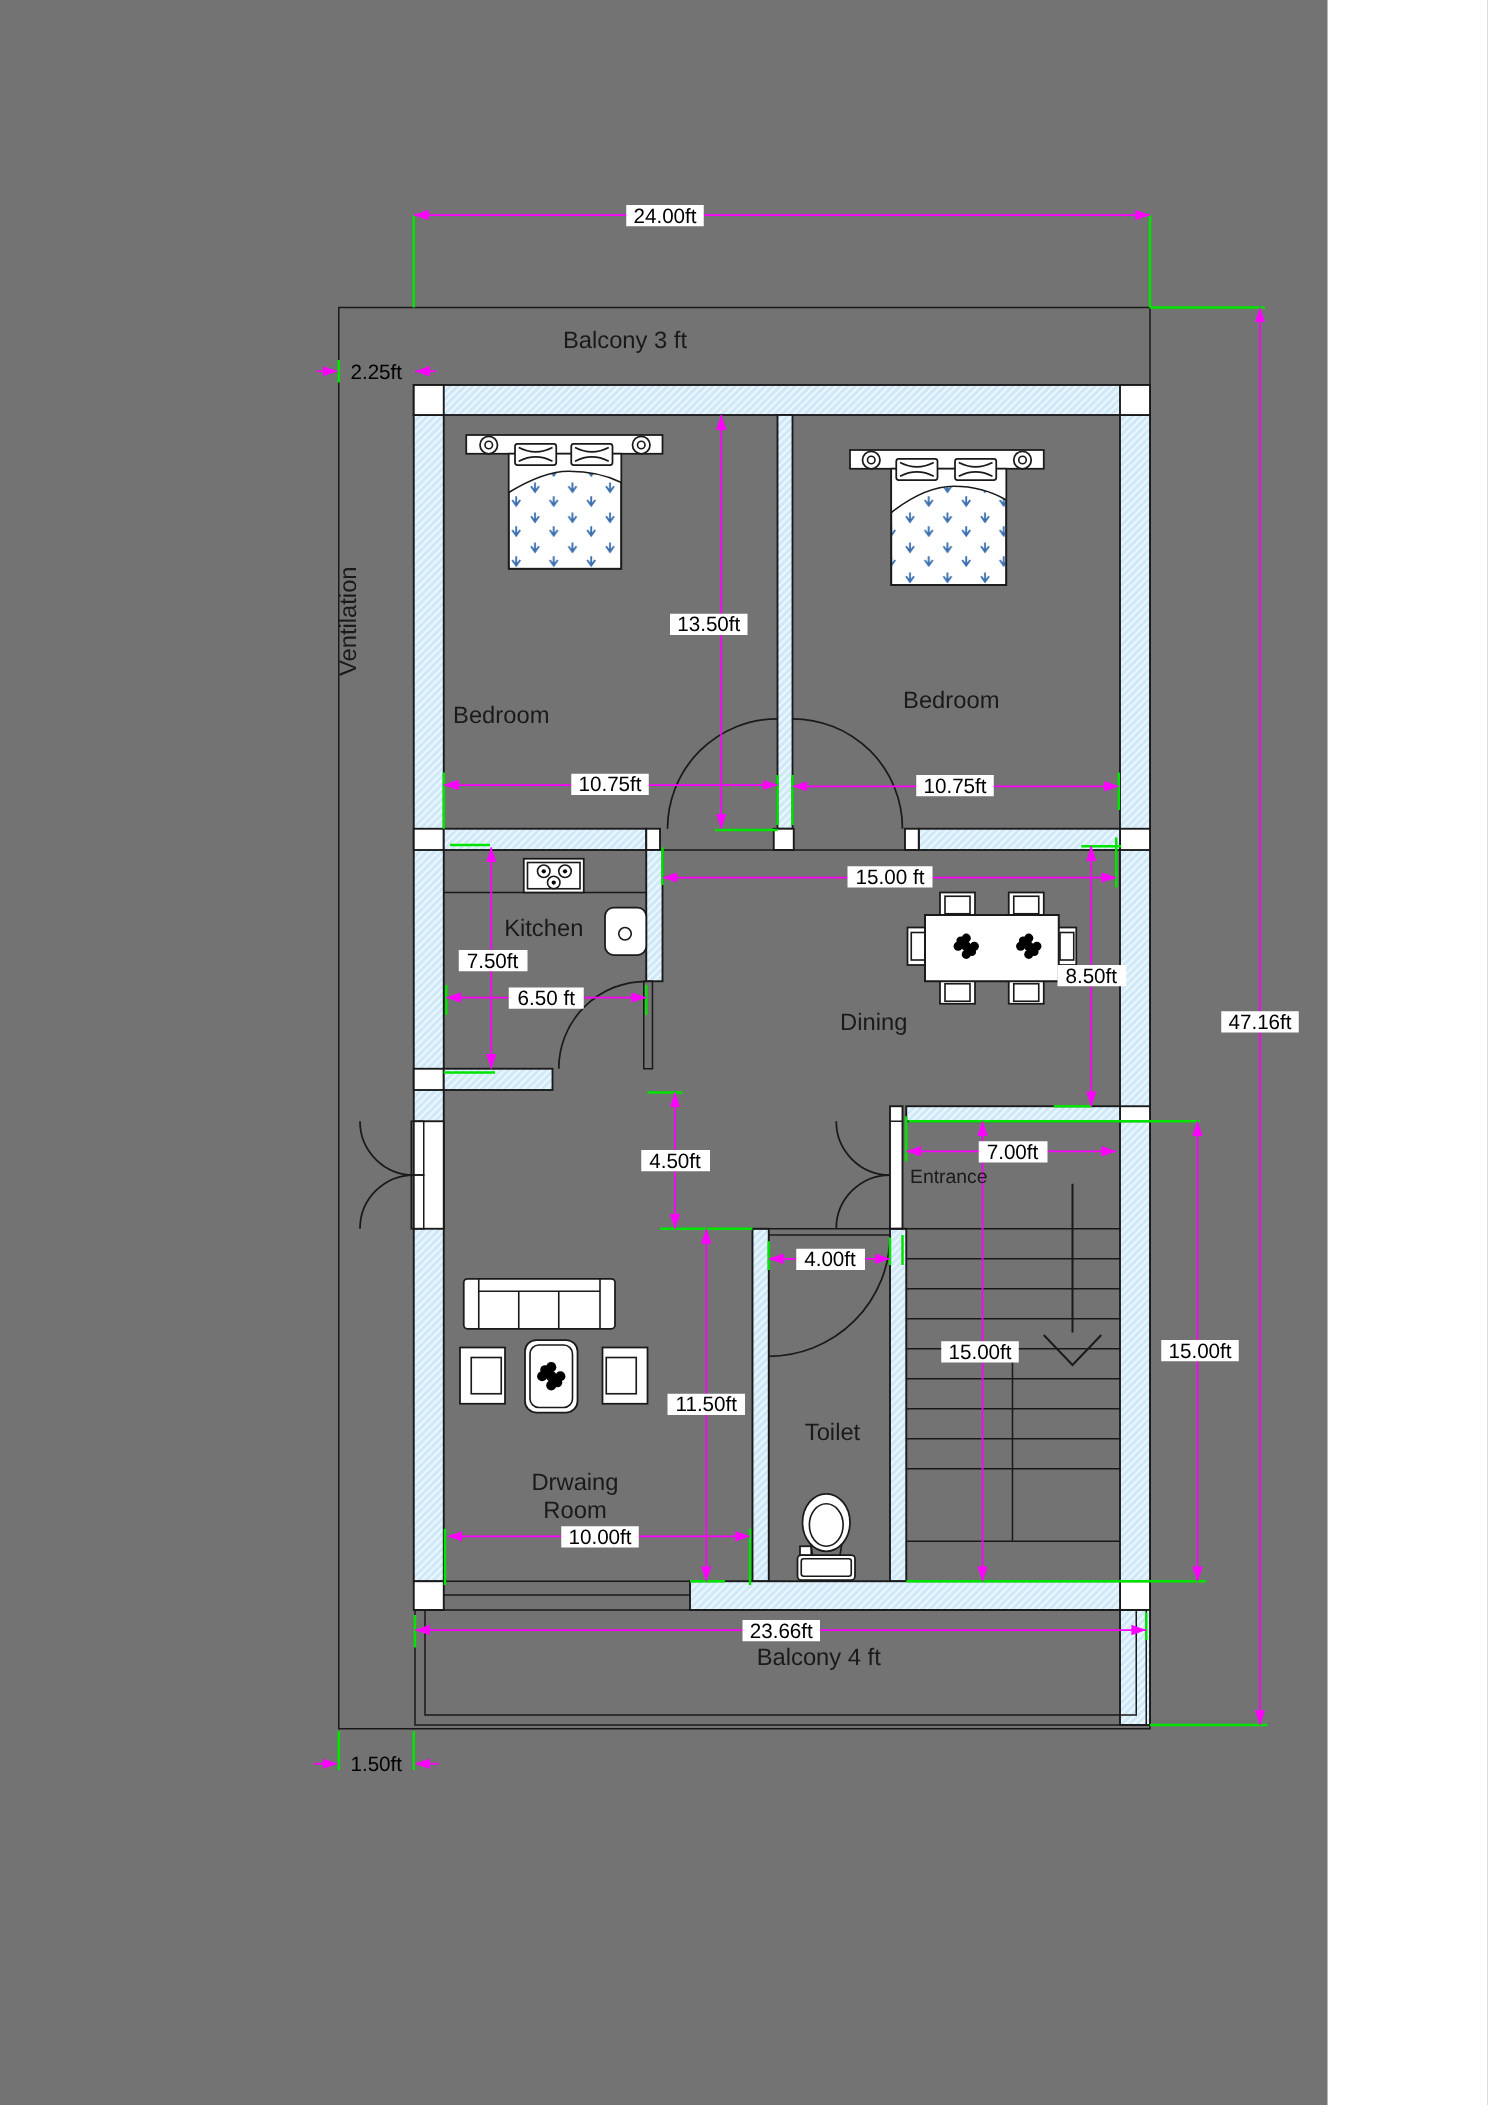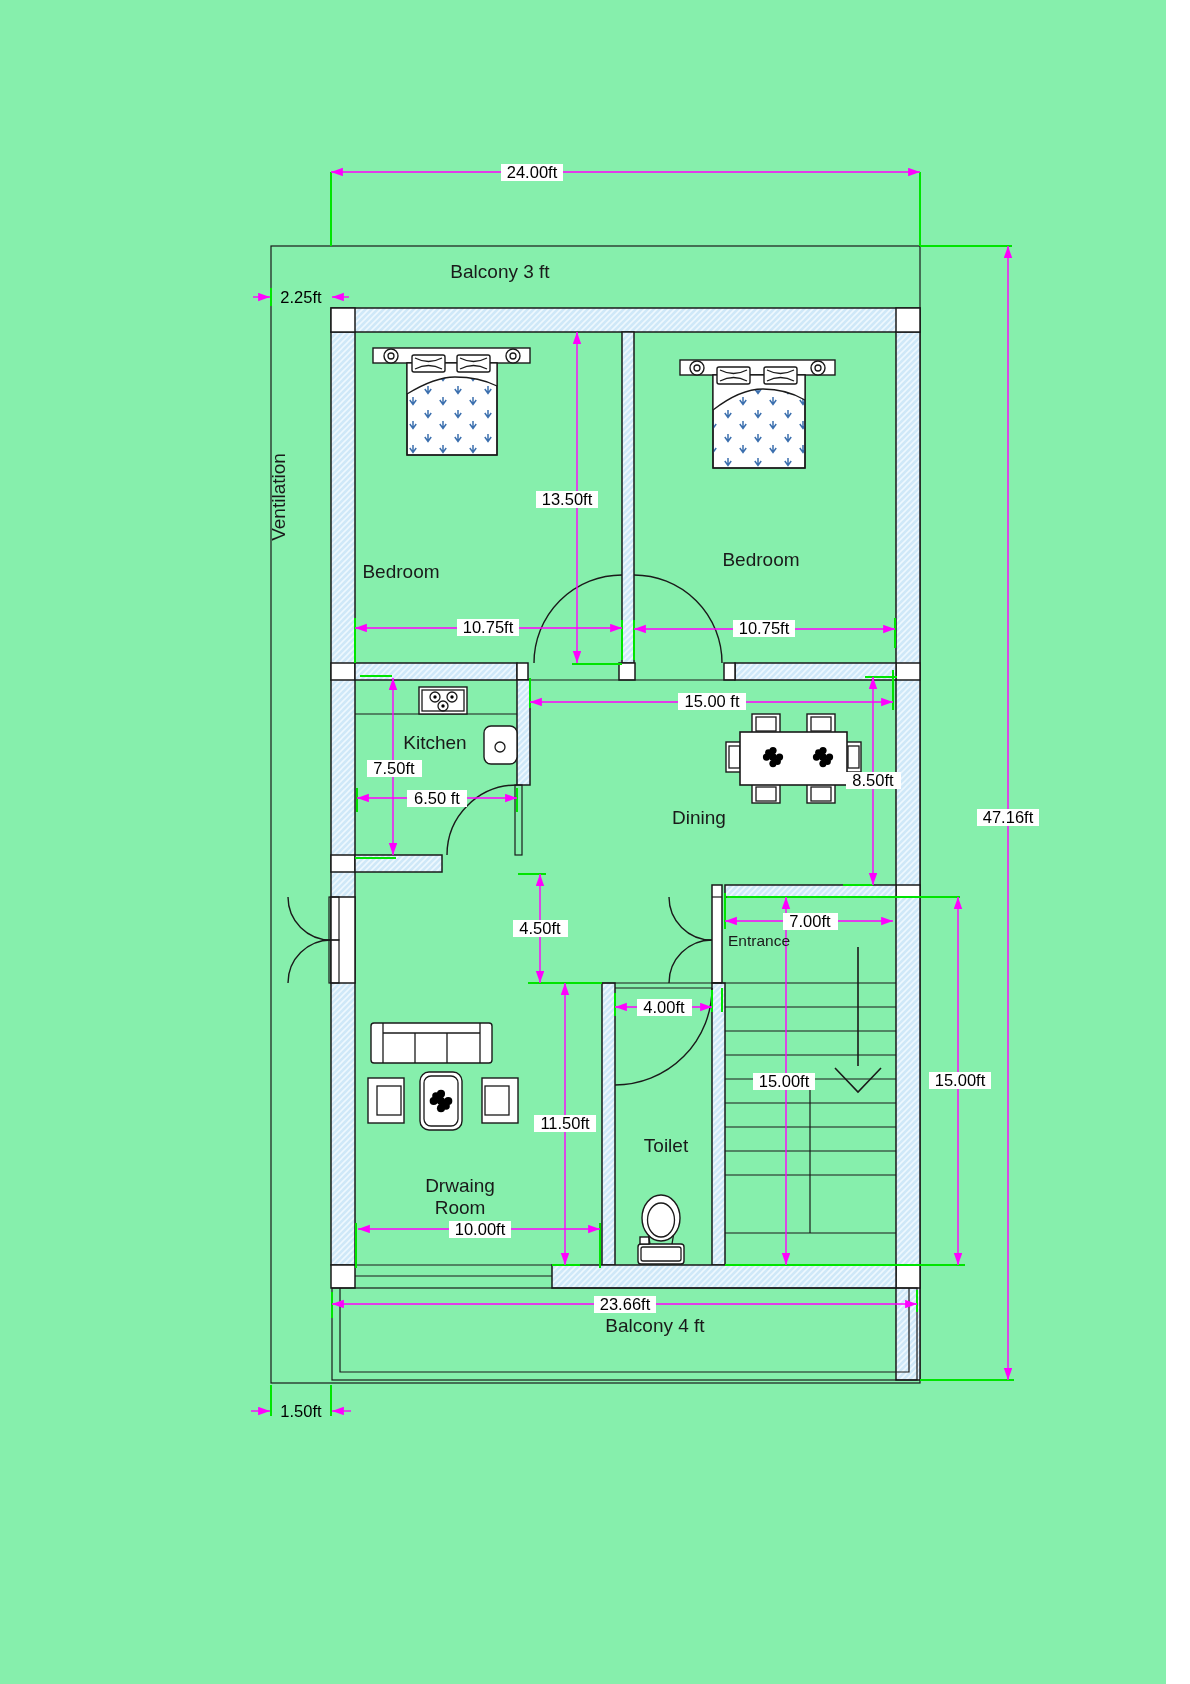"24.00ft" #stage { background: #86efac -> #737373; width: 1166px -> 1062px }
